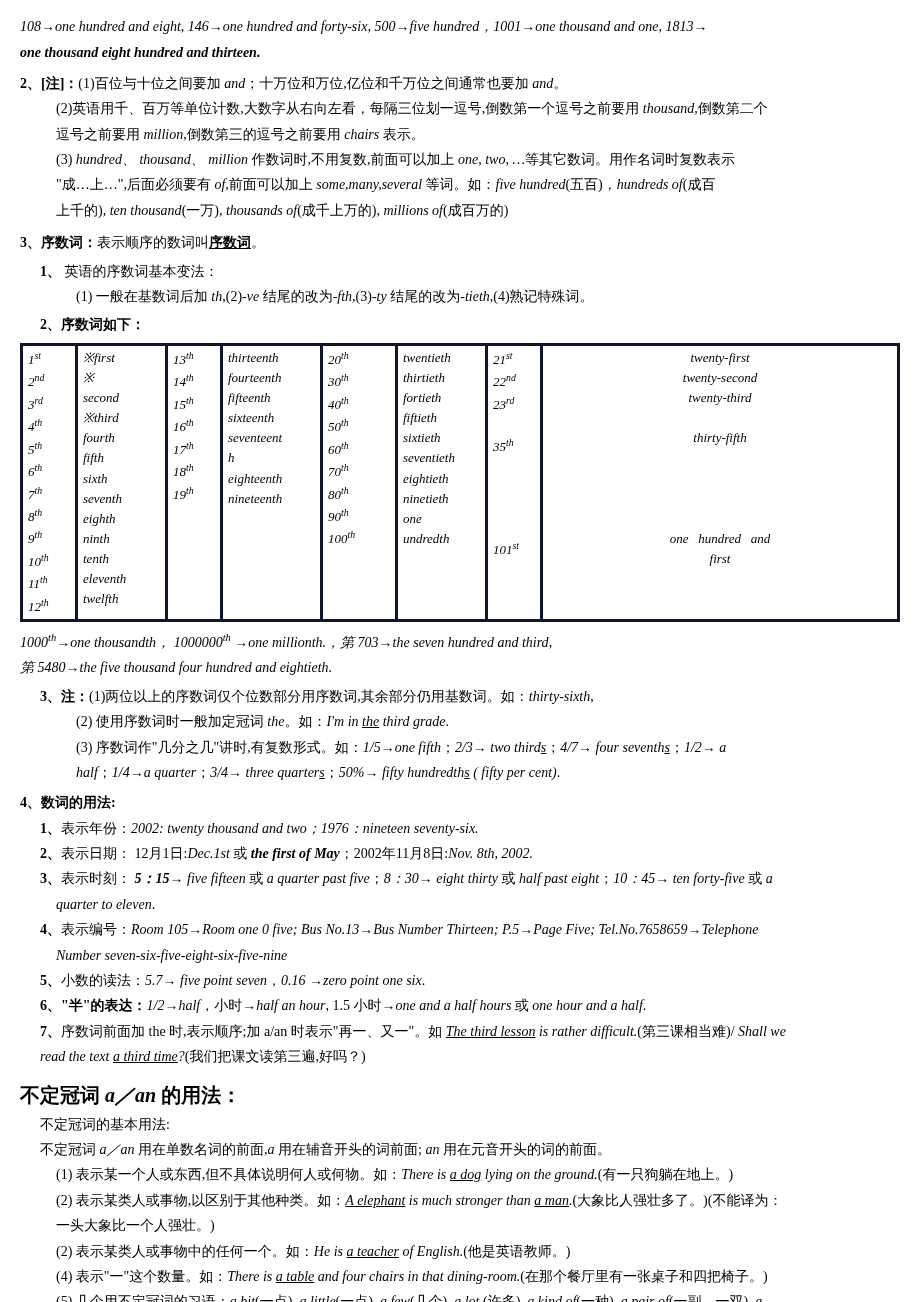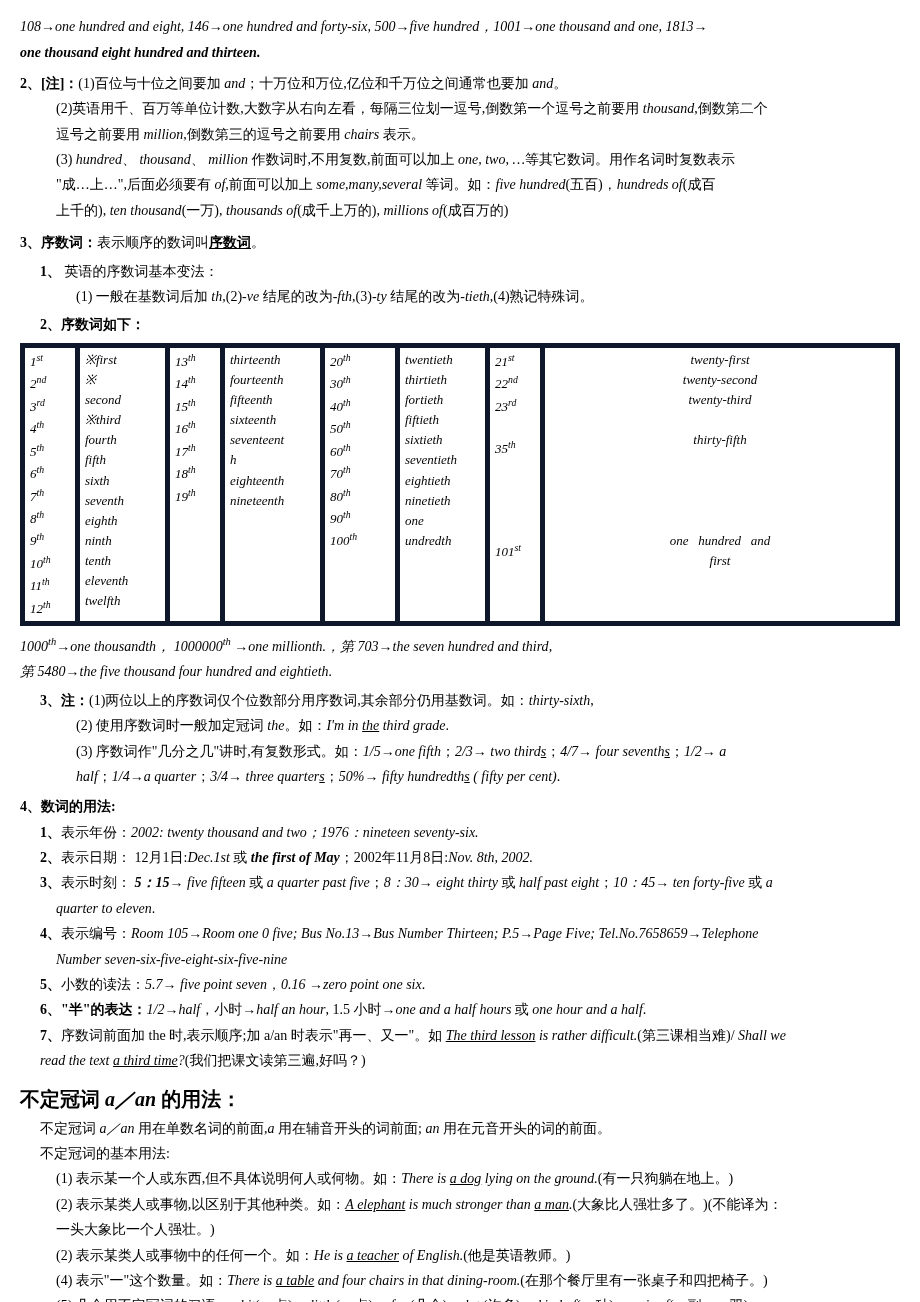"1st" .ordinal-table td { border: 5px solid #0f172a -> 3px solid #0f172a }
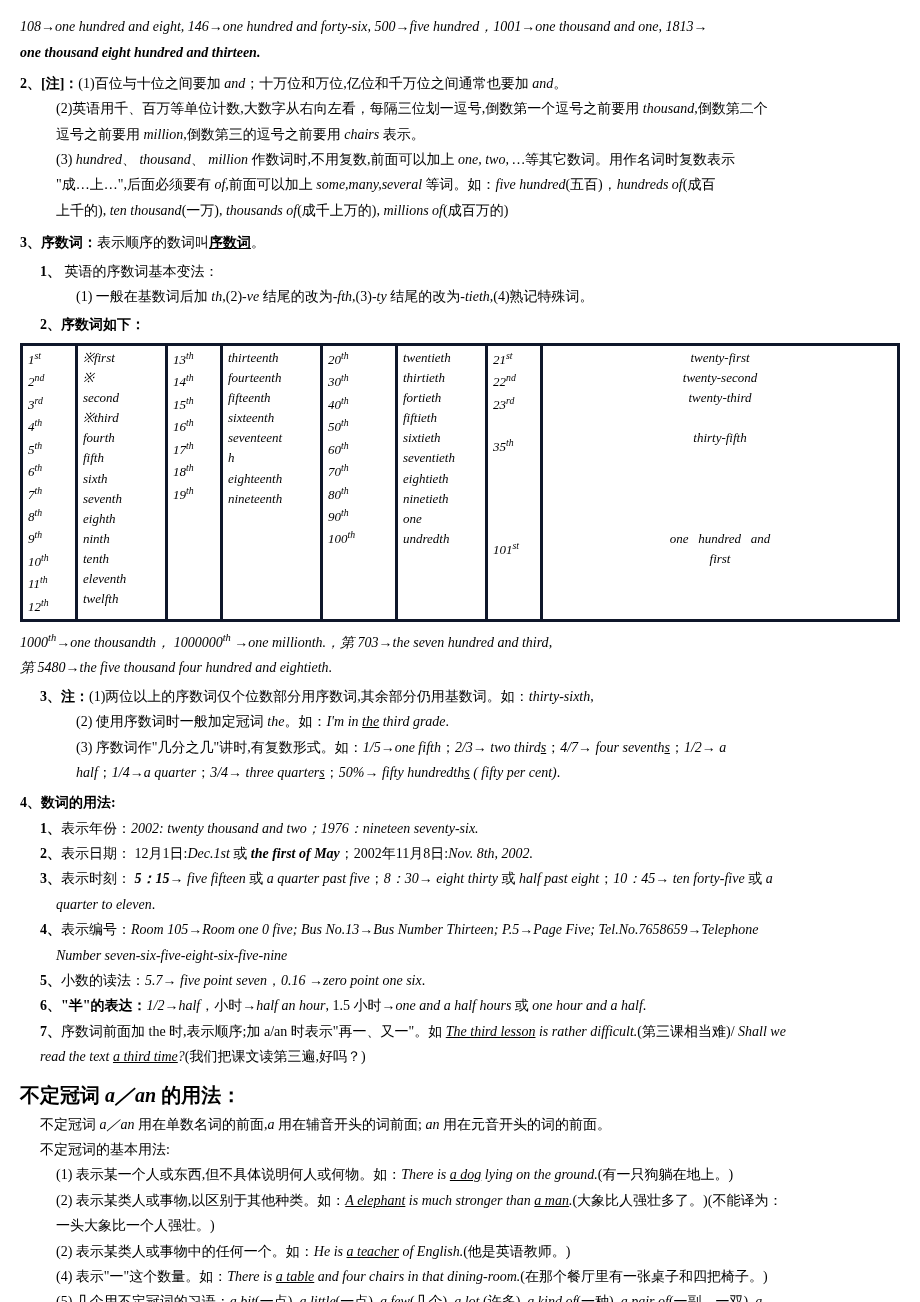"不定冠词 a／an 用在单数名词的前面,a 用在辅音开头的词前面; an" p.indent1 { order: before "不定冠词的基本用法:" -> after "不定冠词的基本用法:" }
